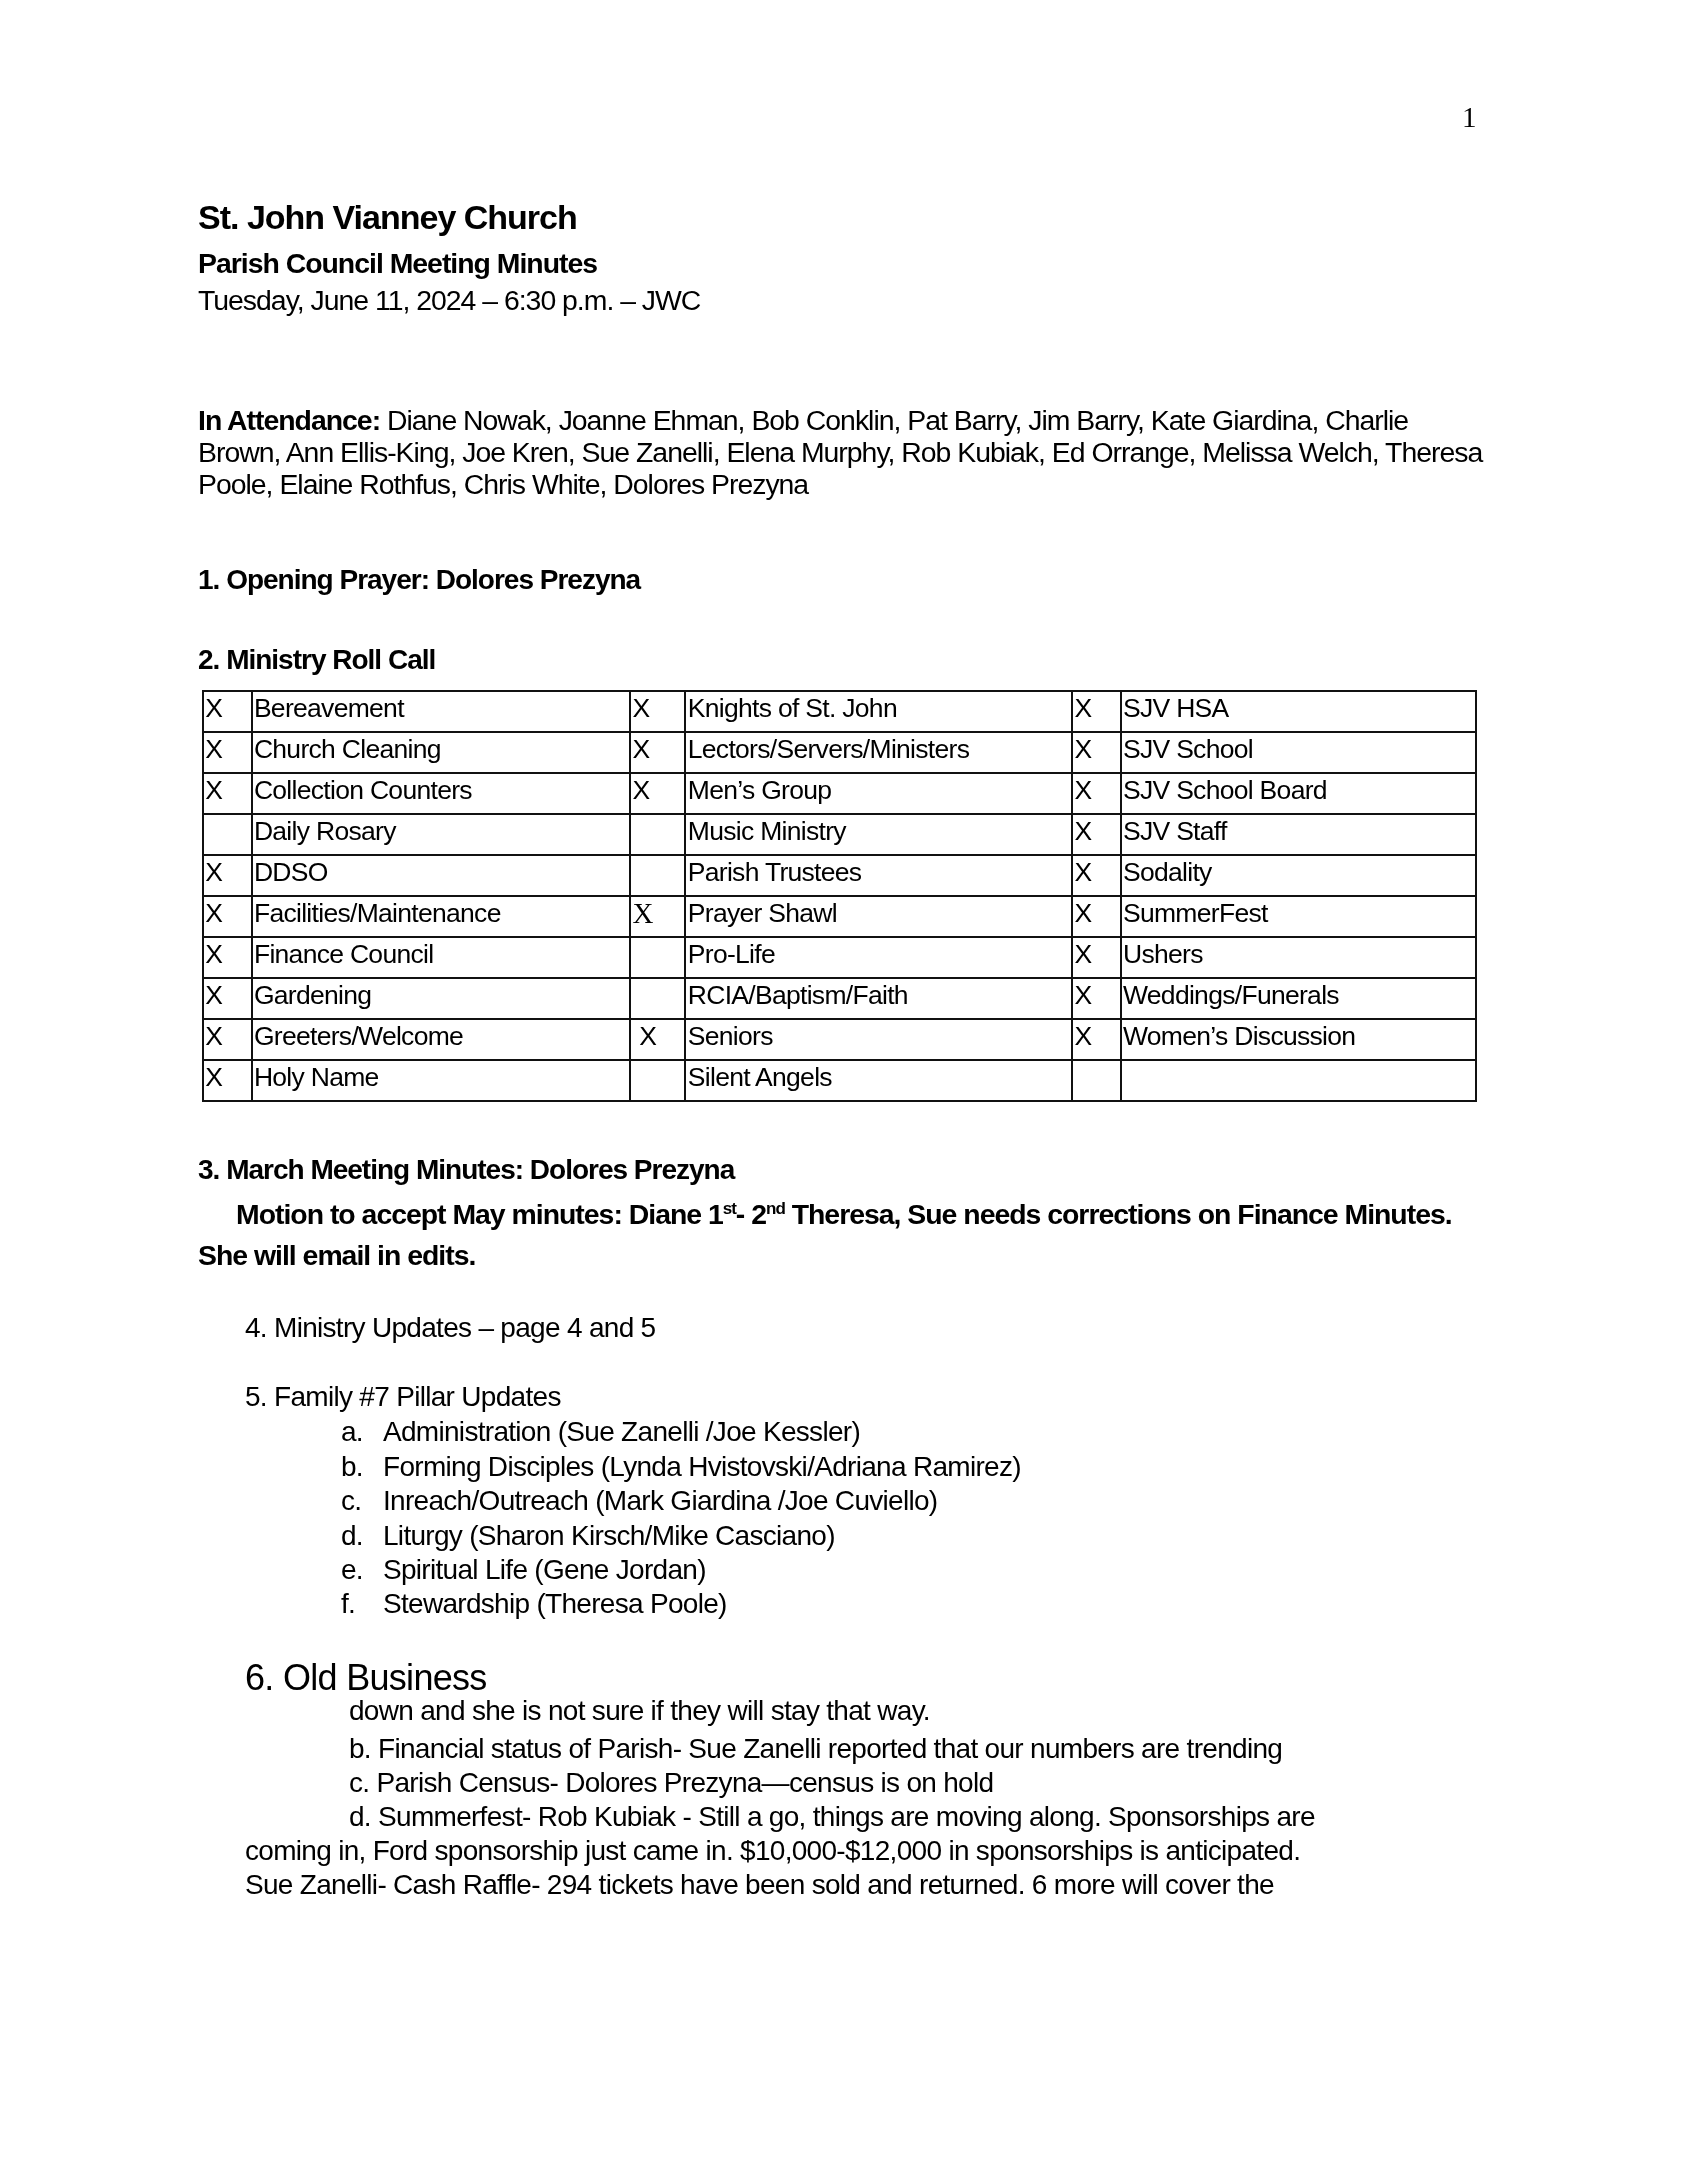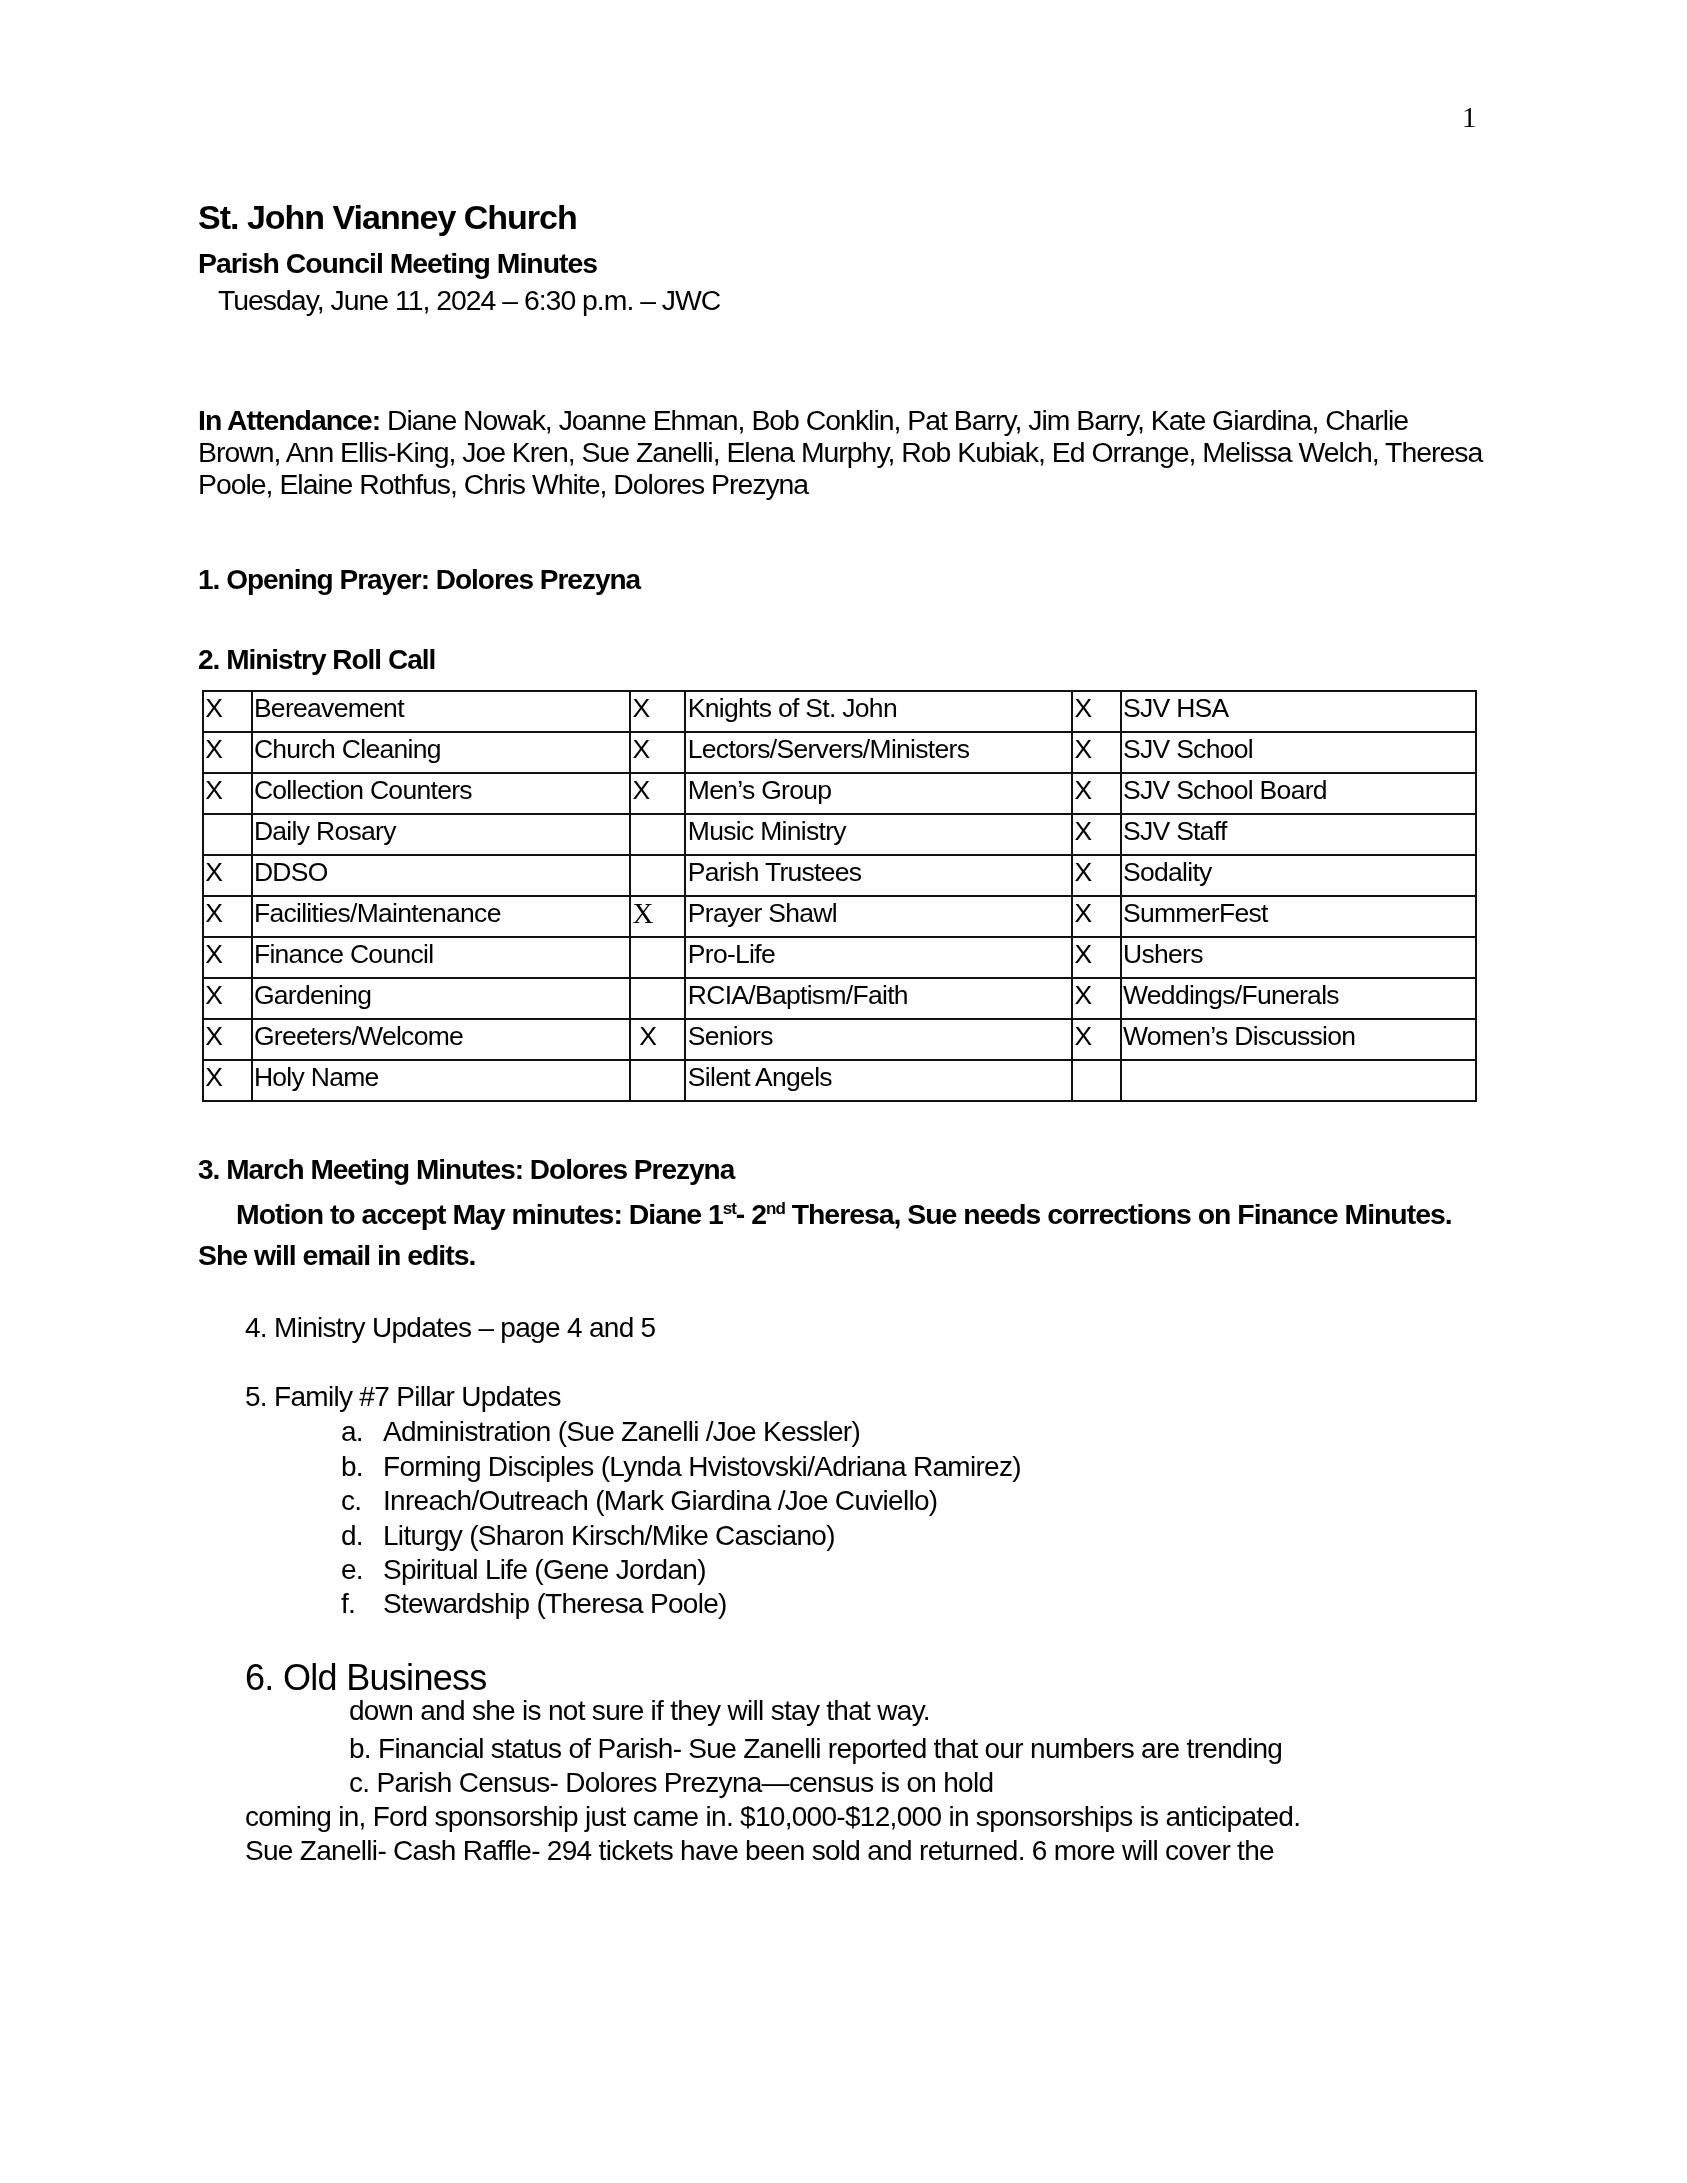"Tuesday, June 11, 2024 –" .dateline { margin-left: 20px -> none }
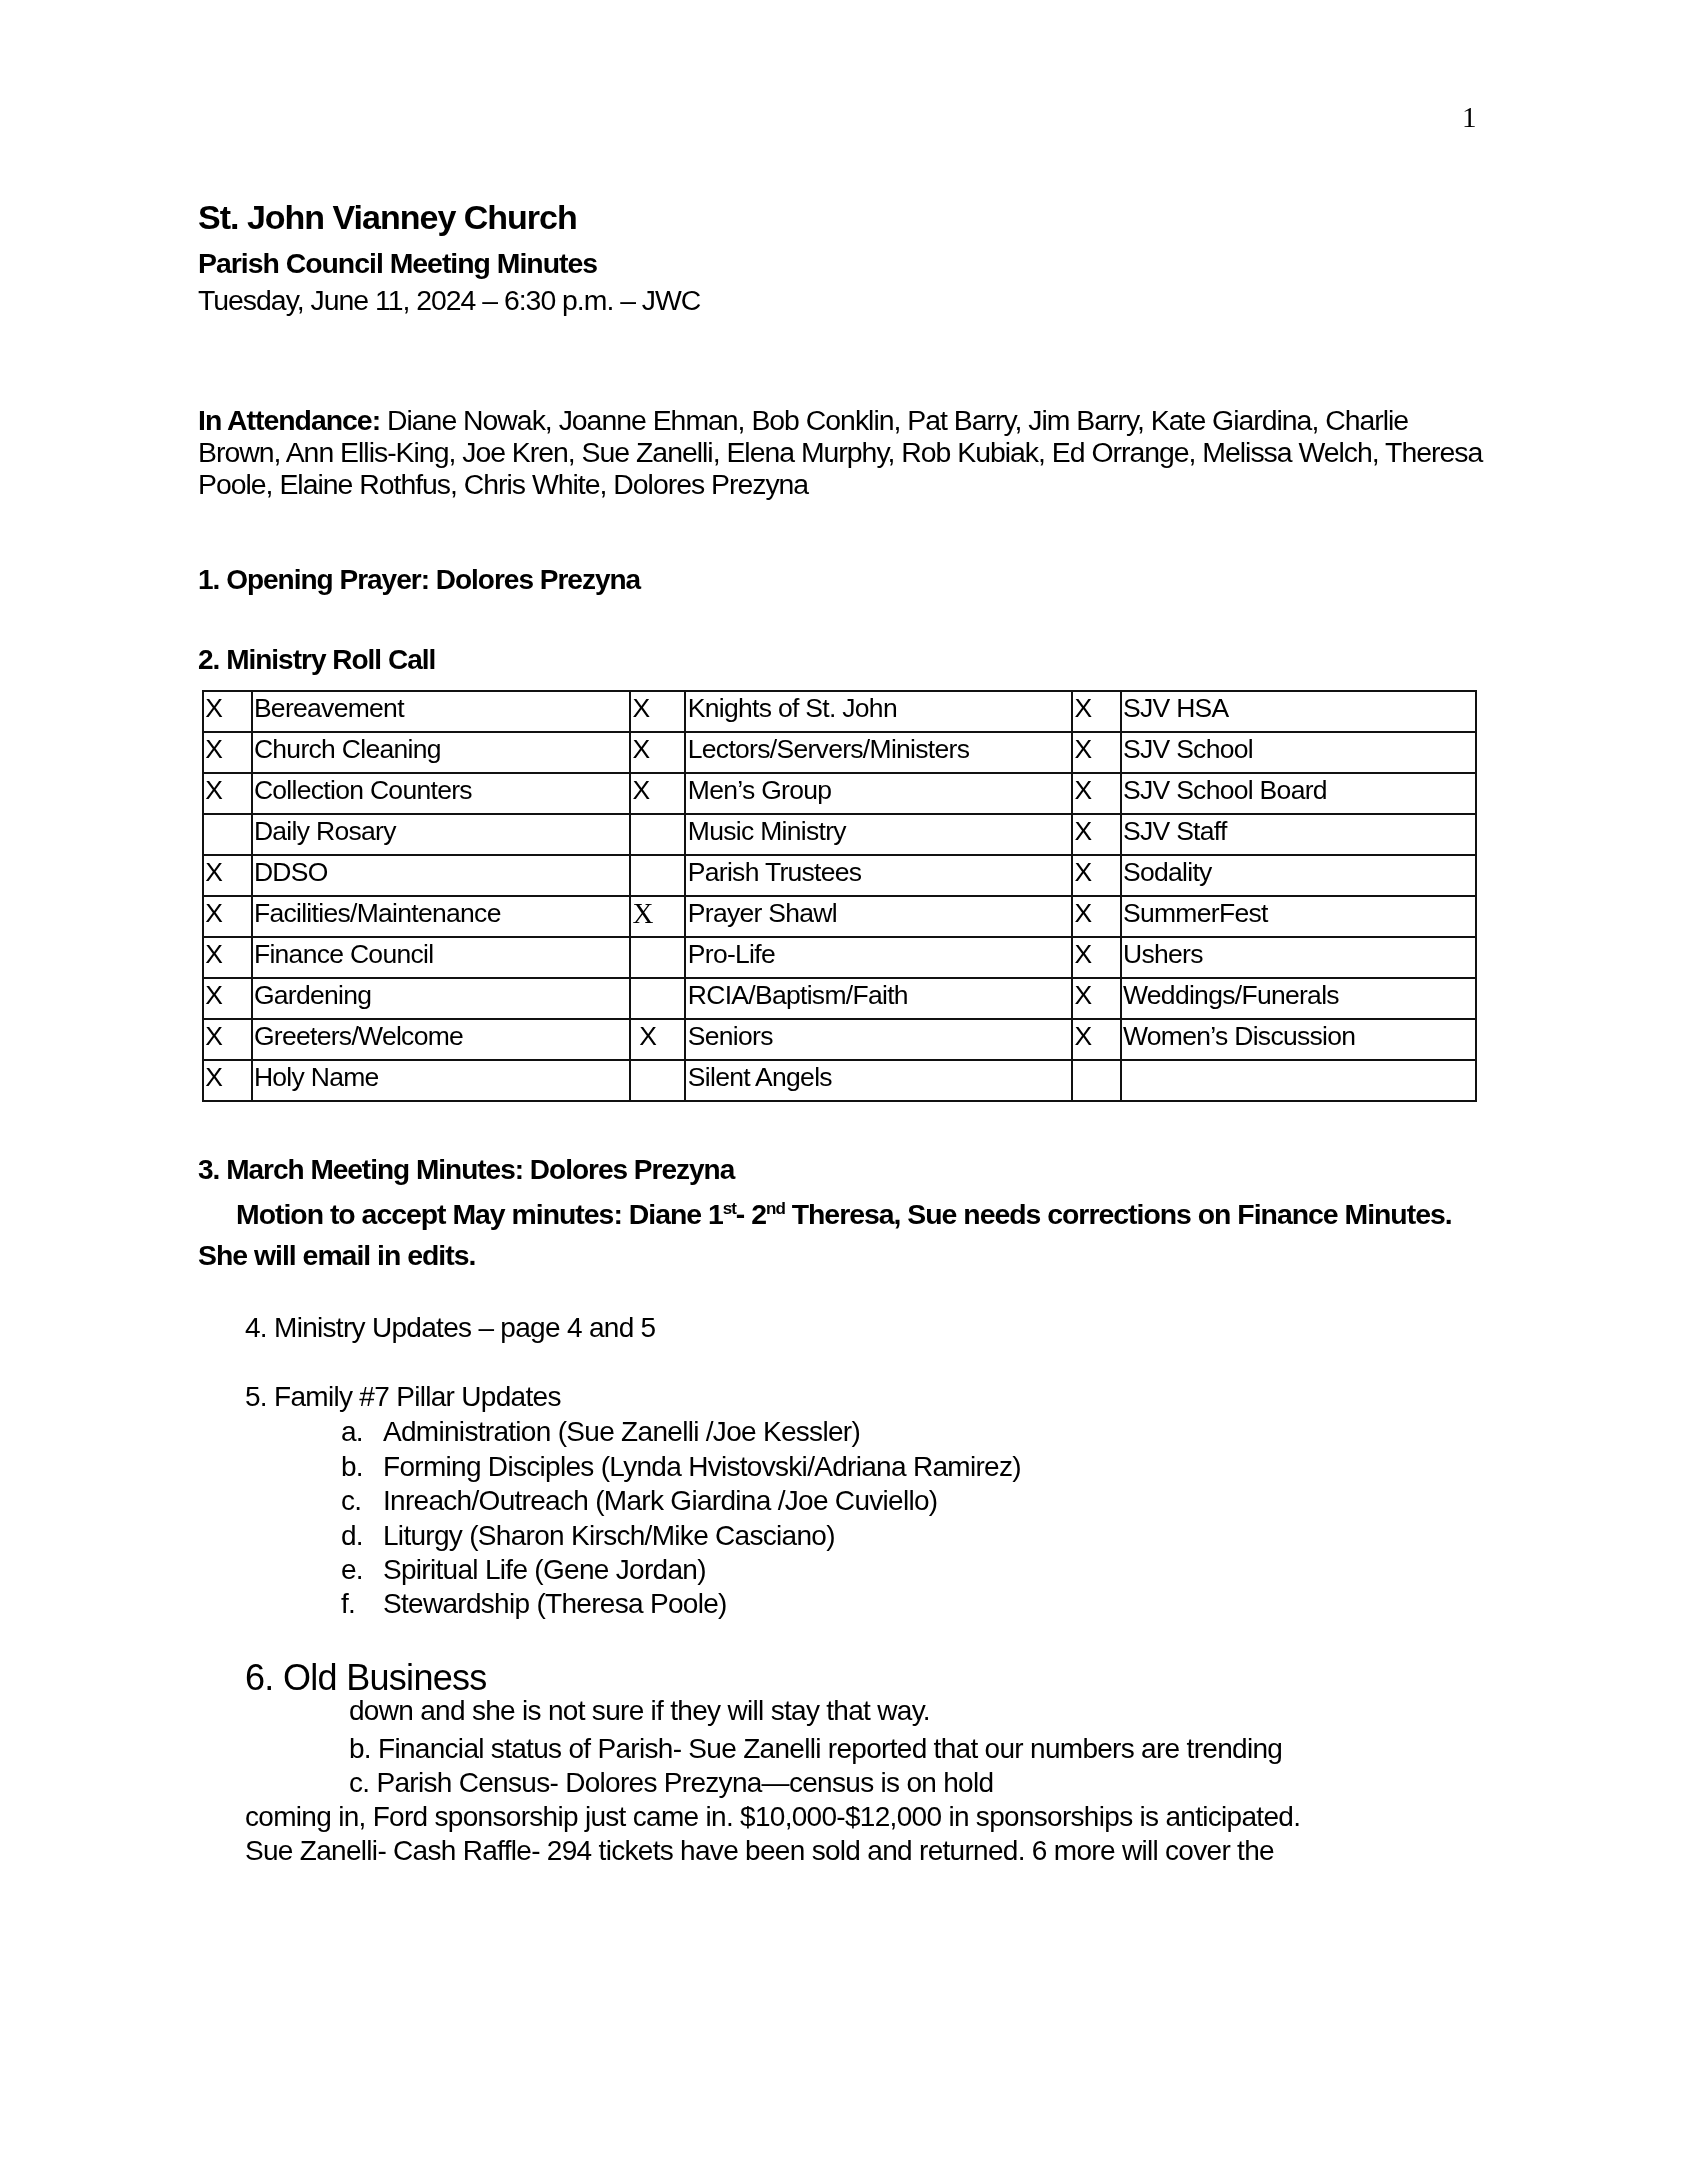"d. Summerfest- Rob Kubiak -" div.ind { html: none -> <div>d. Summerfest- Rob Kubiak - Still a go, things are moving along. Sponsorships are</div> }
